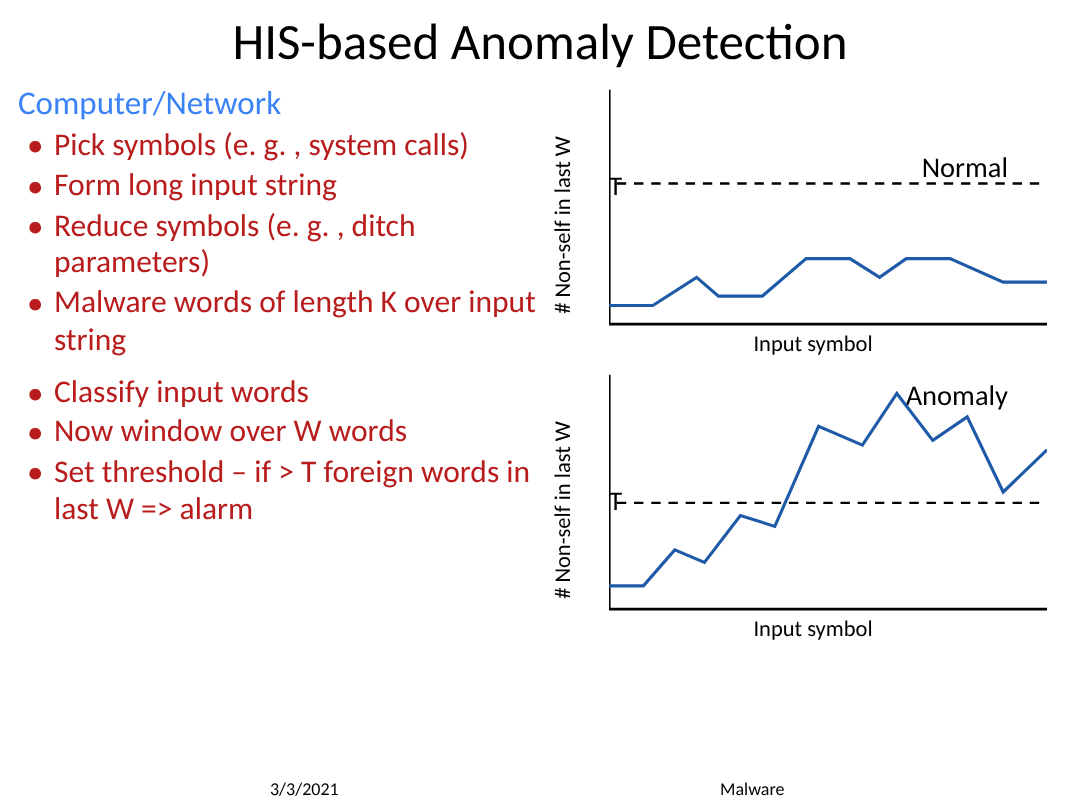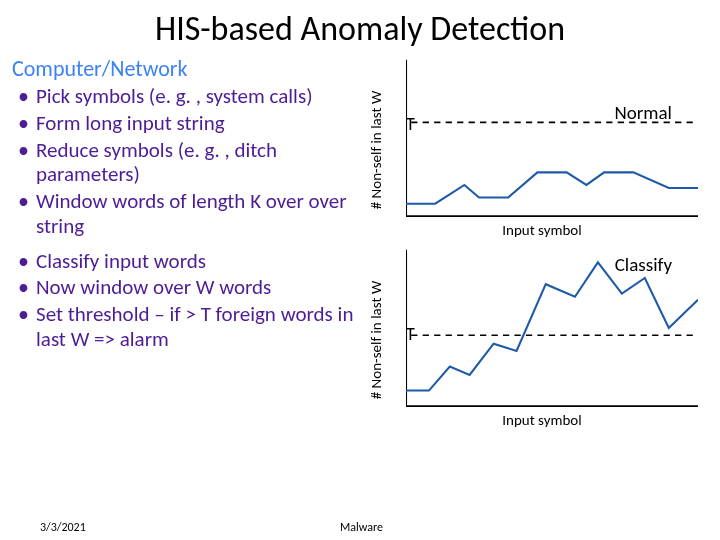"Pick symbols (e. g. ," .bullets { color: #4c1d95 -> #b91c1c }
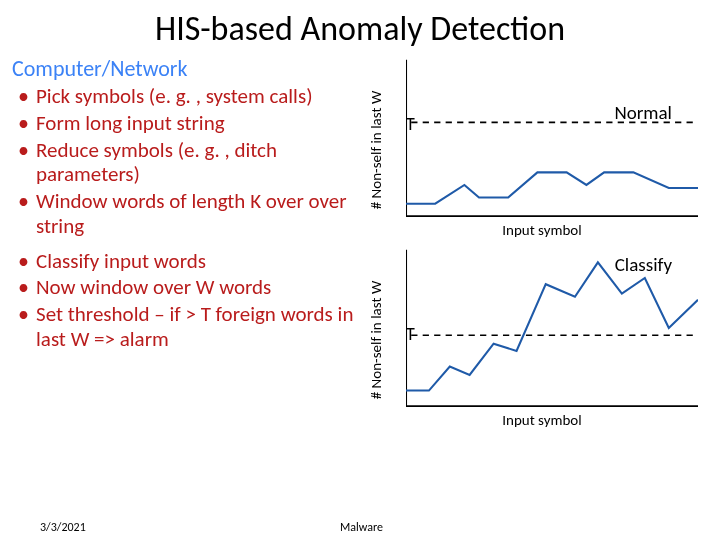"Window words of length K" li { text: Window words of length K over over -> Malware words of length K over input }
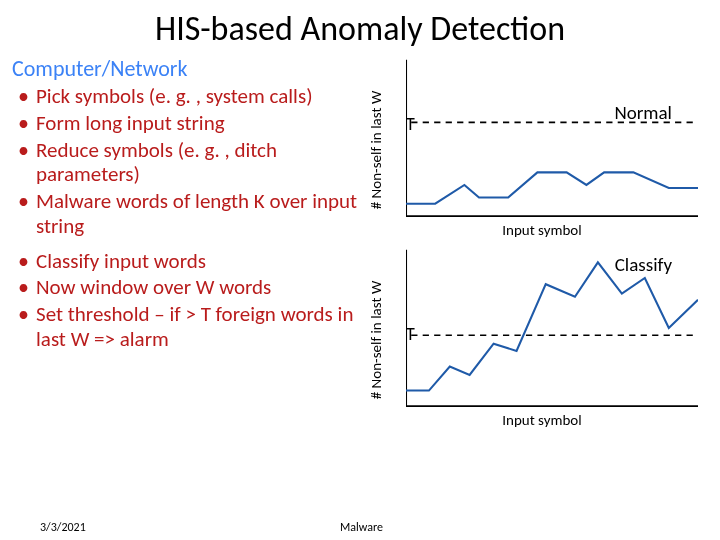"Classify" div.chartlabel { text: Classify -> Anomaly }
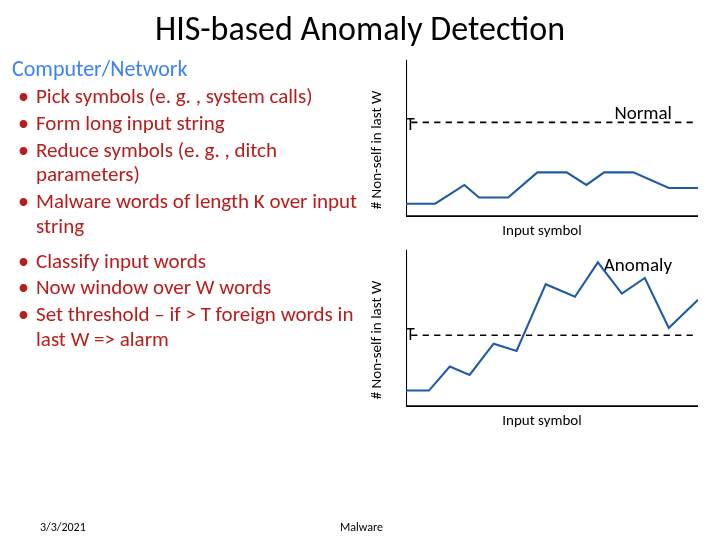"3/3/2021" .footer { justify-content: none -> center }
